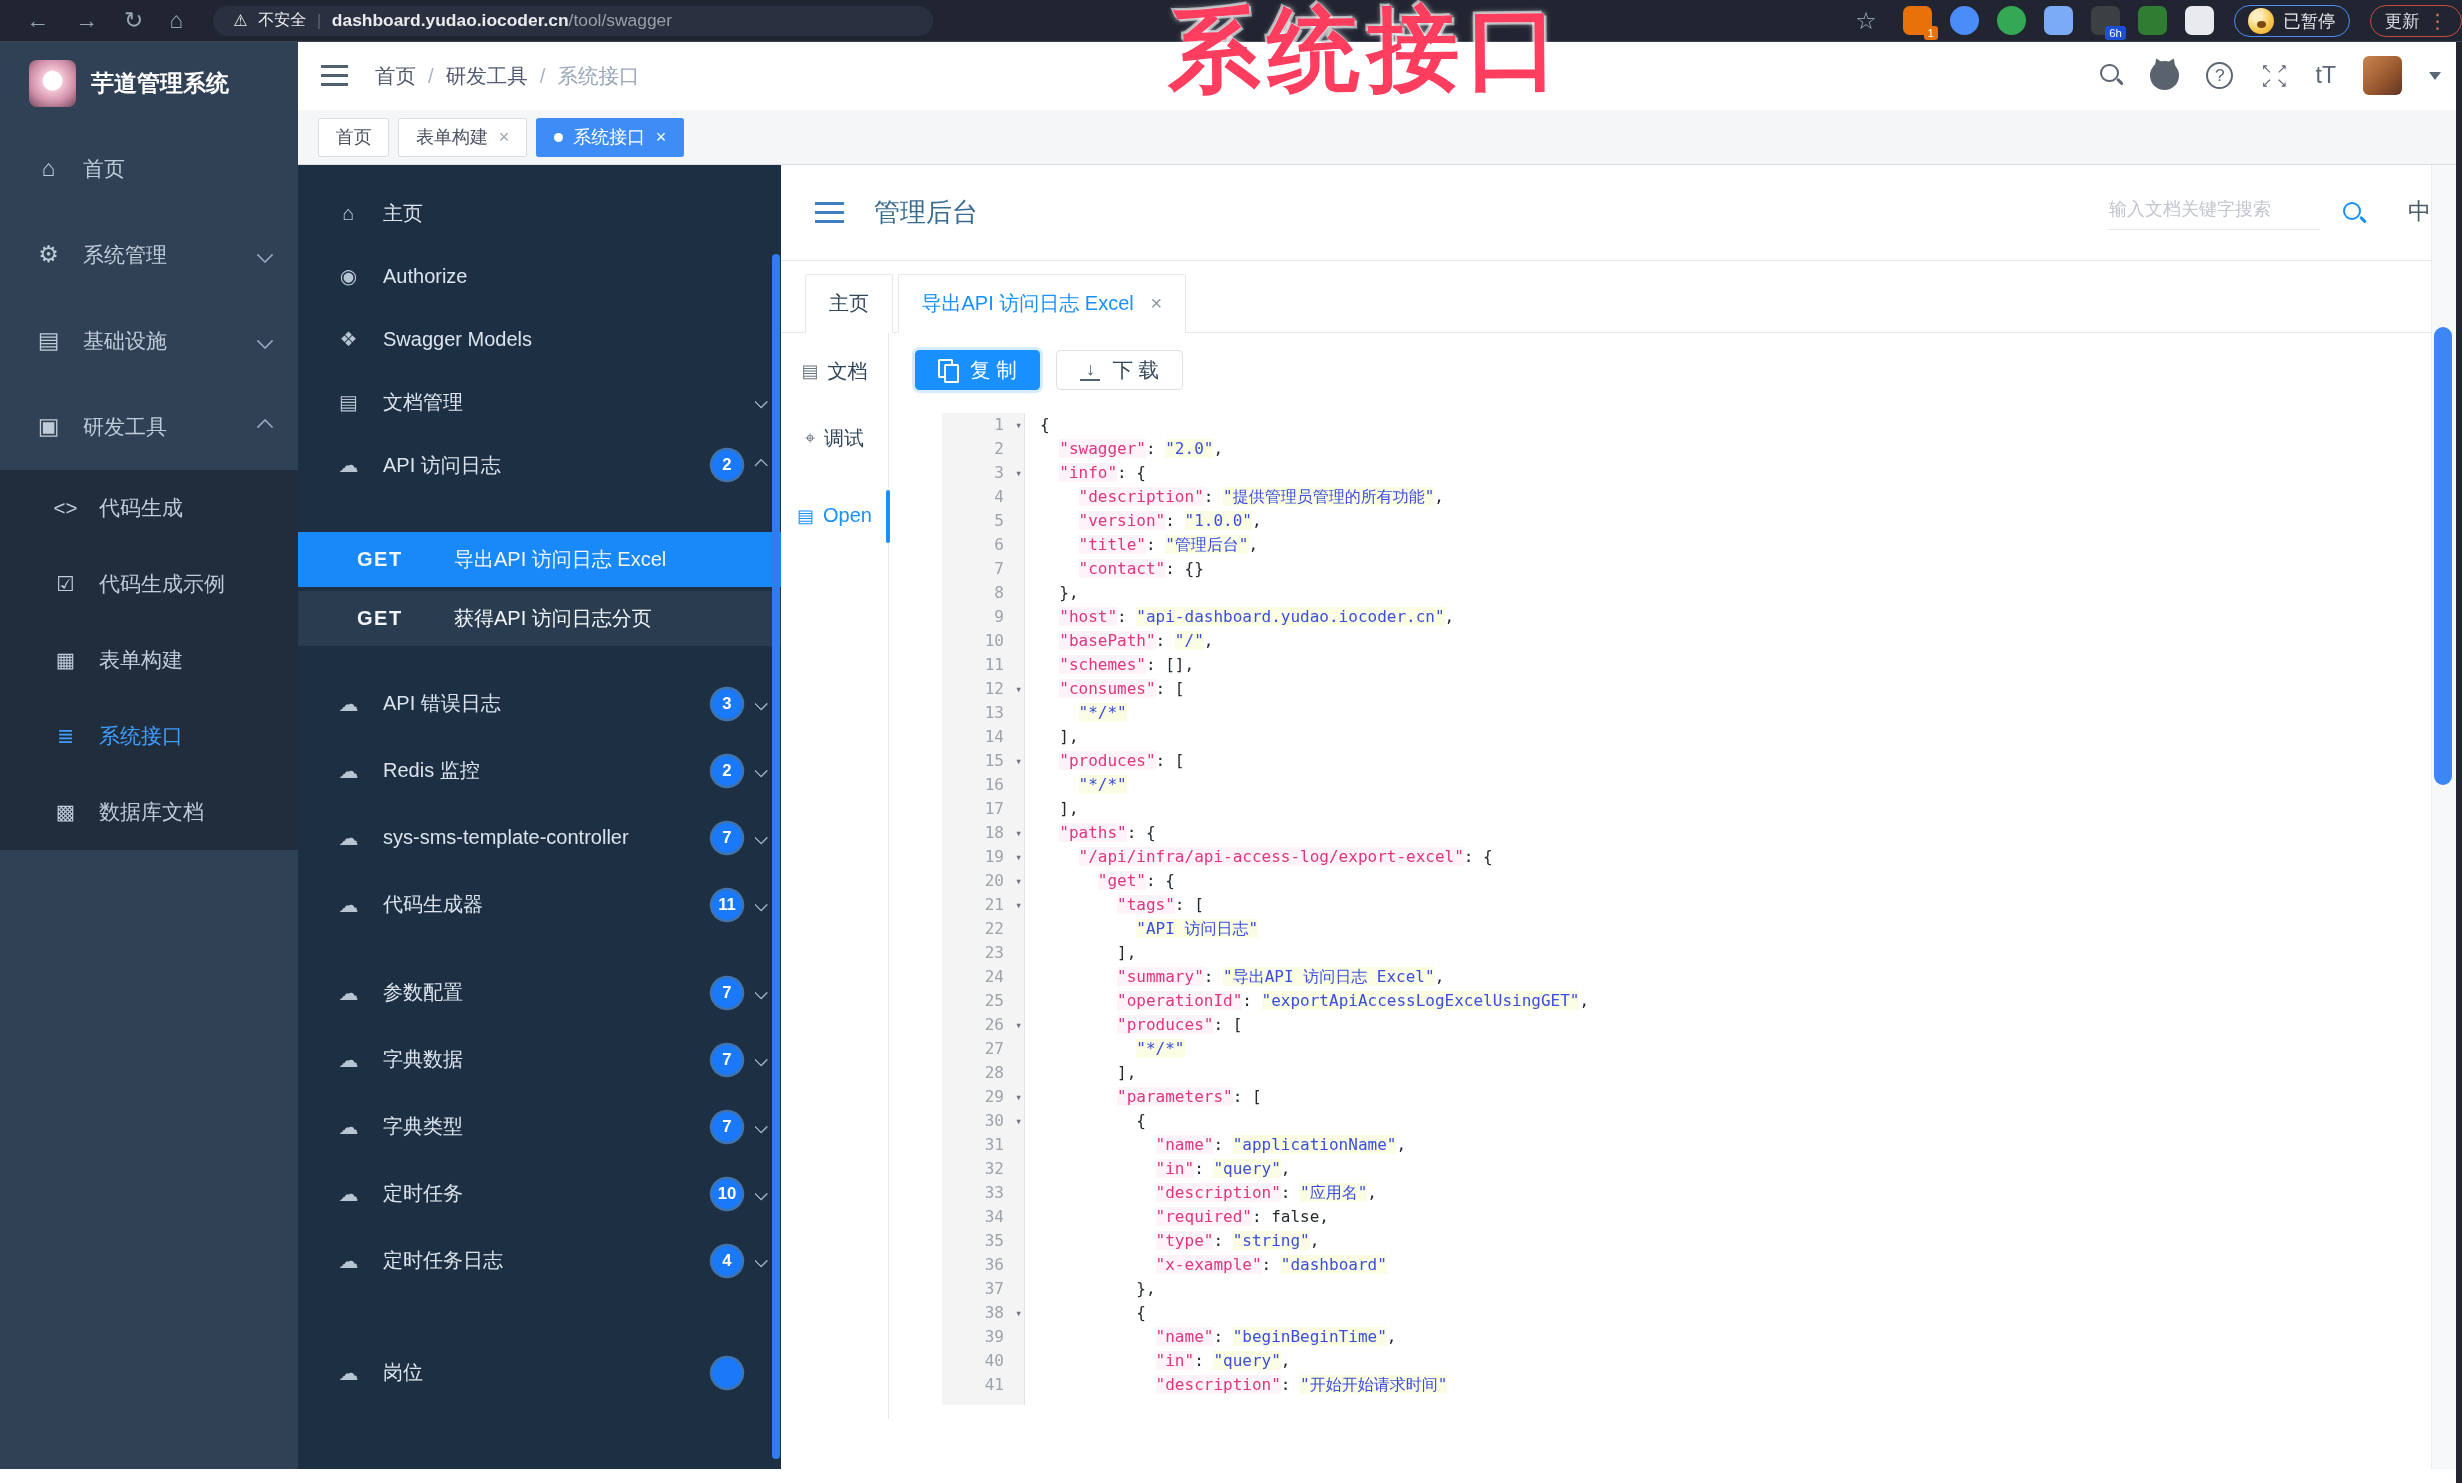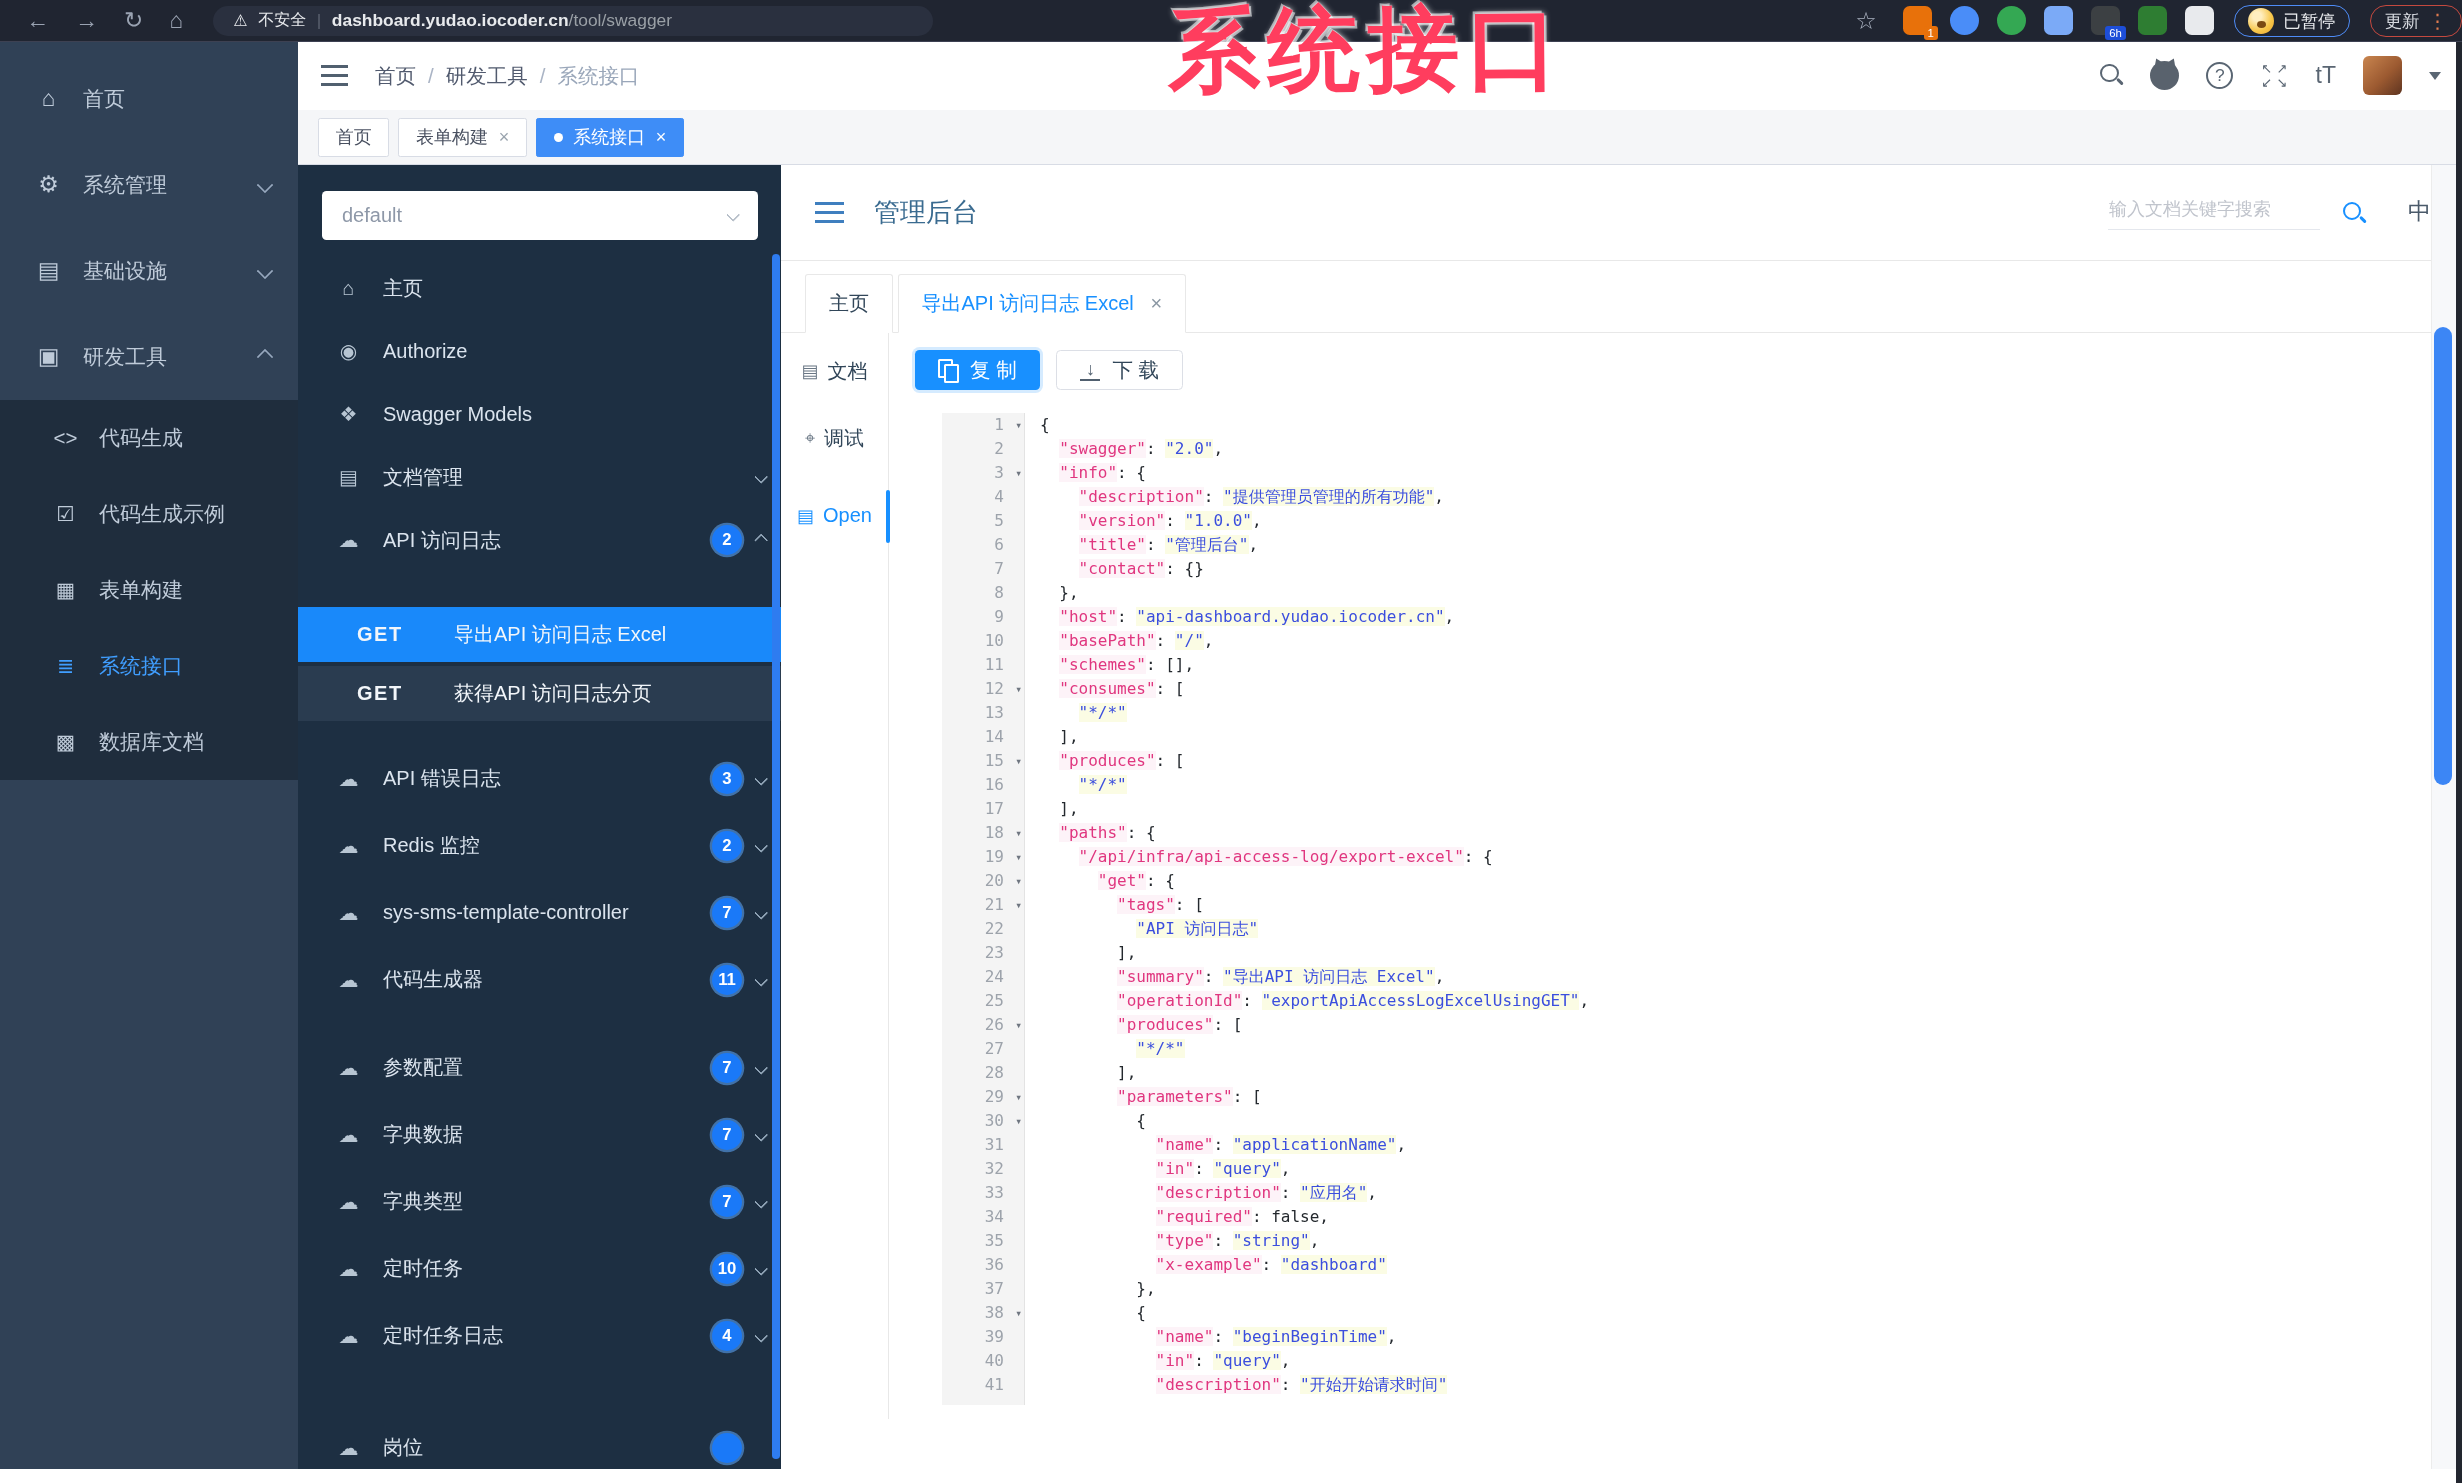"芋道管理系统" div.brand { html: none -> <div> <span></span> <span>芋道管理系统</span> </div> }
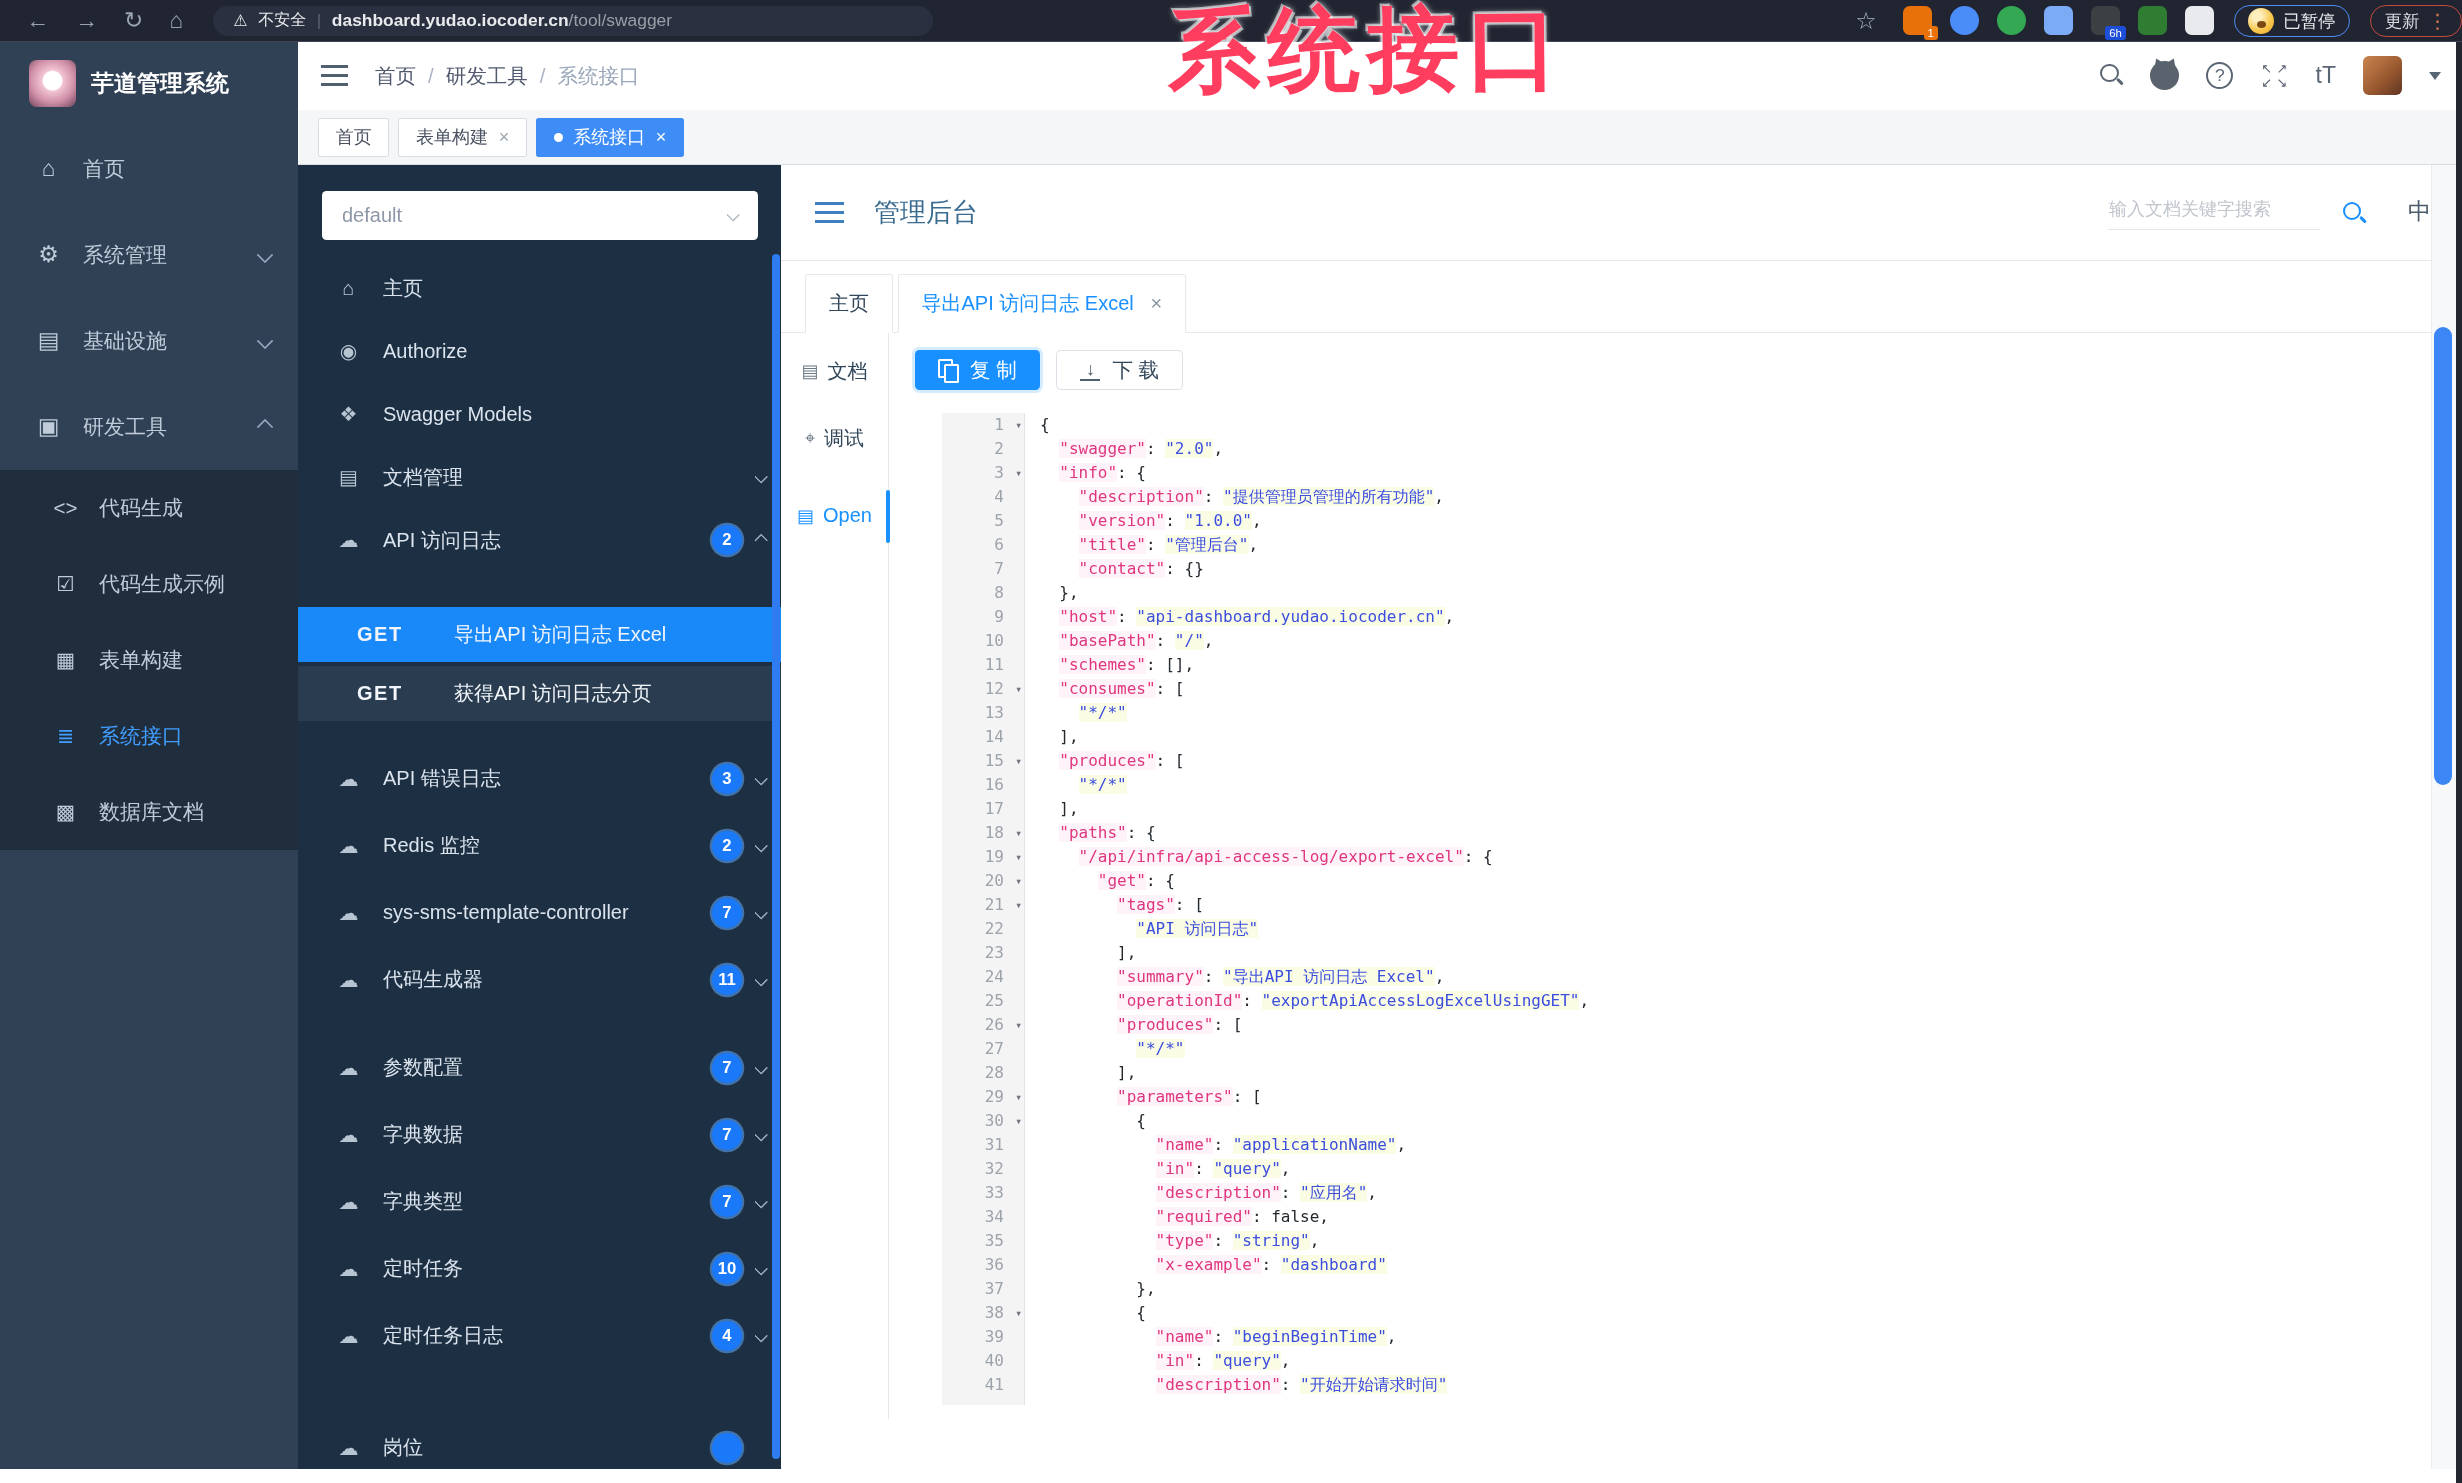"default" div.group-select { html: <div> <span>default</span> <span></span> </div> -> none }
